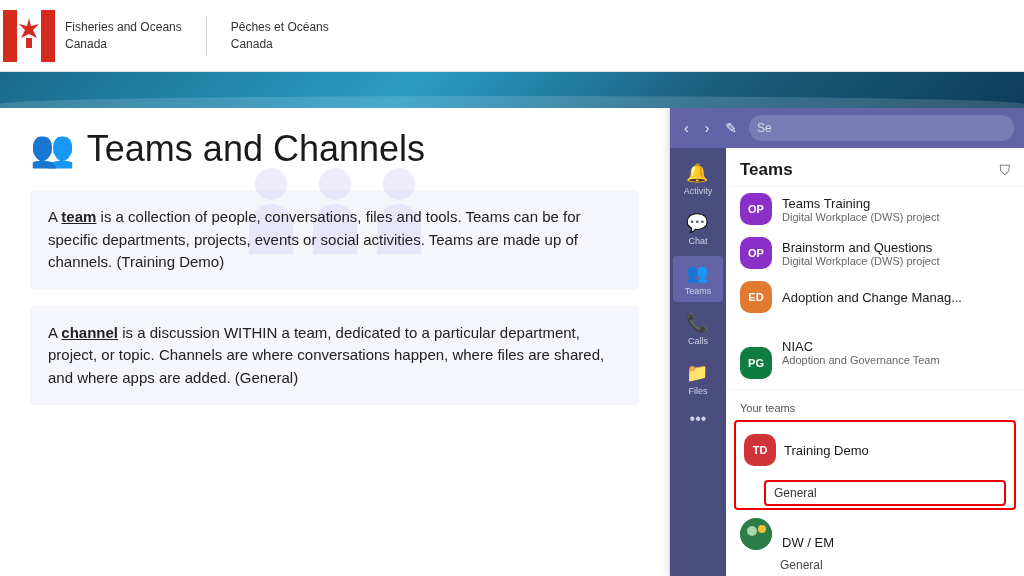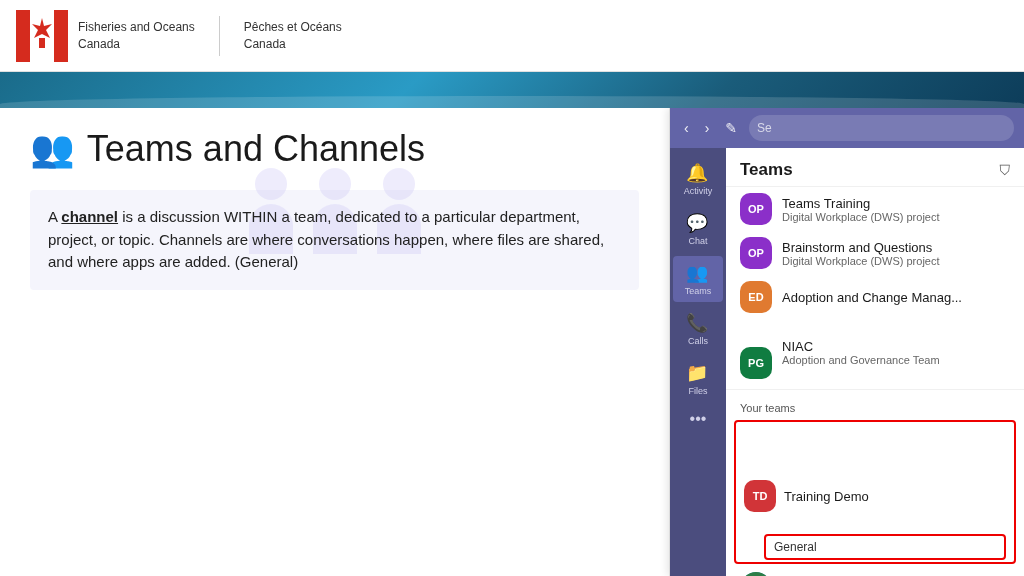"Fisheries and Oceans" .header { padding: 8px 16px -> 8px 3px }
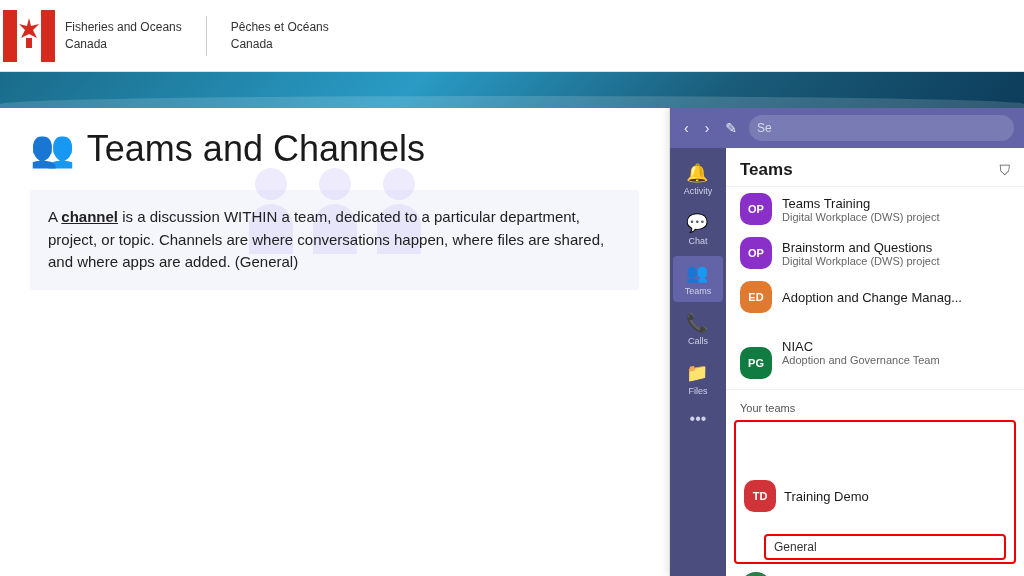"A team is a collection" div.content-box { html: none -> <div> <span>A </span><b>team</b><span> is a collection of people, conversations, files and tools. Teams can be for specific departments, projects, events or social activities. Teams are made up of channels. (Training Demo)</span> </div> }
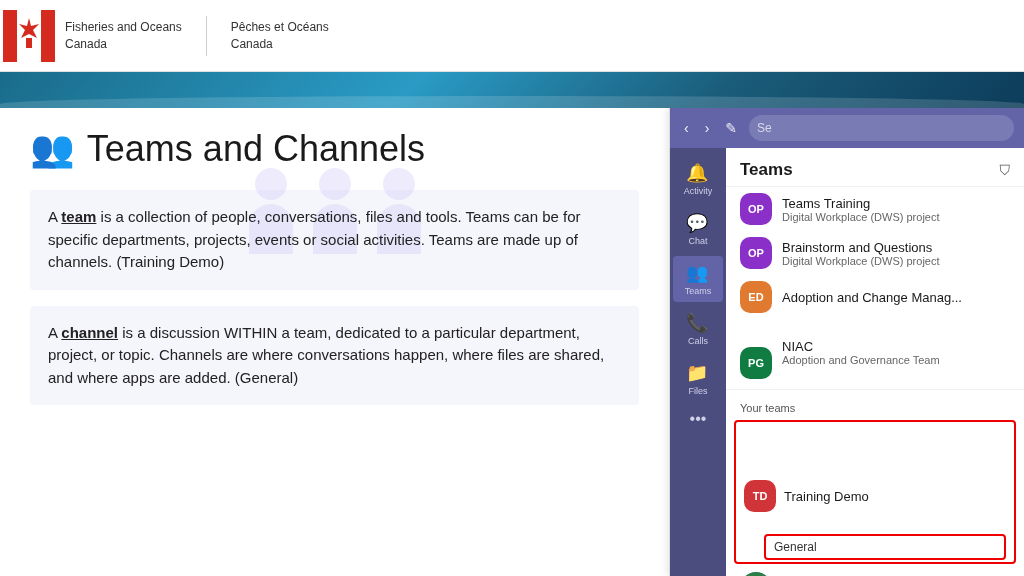"TD" .training-demo-inner { margin-top: 38px -> none; padding: 20px 8px -> 12px 8px }
